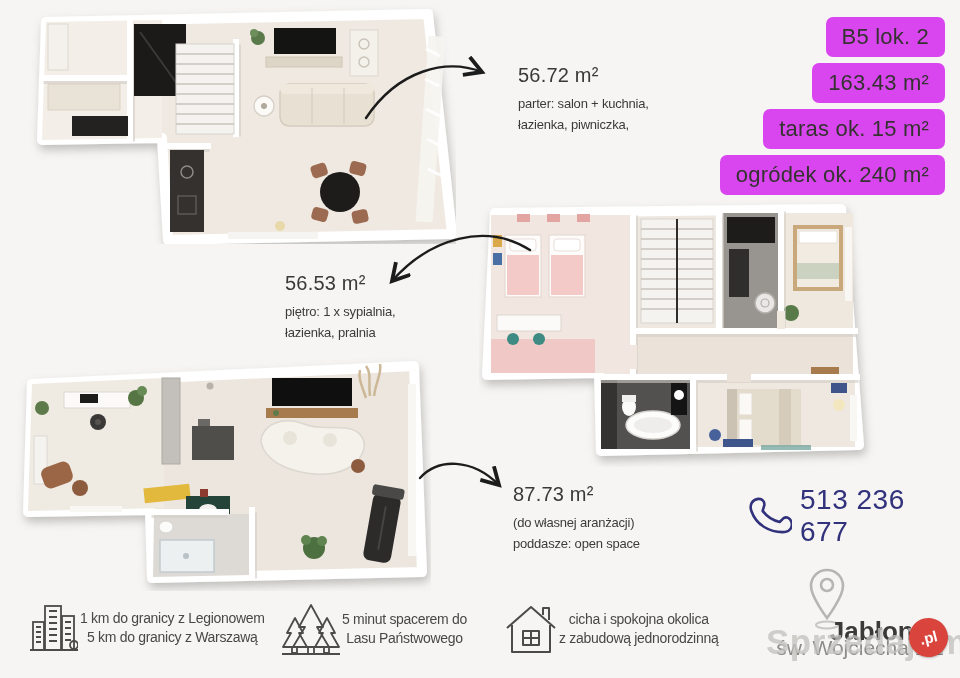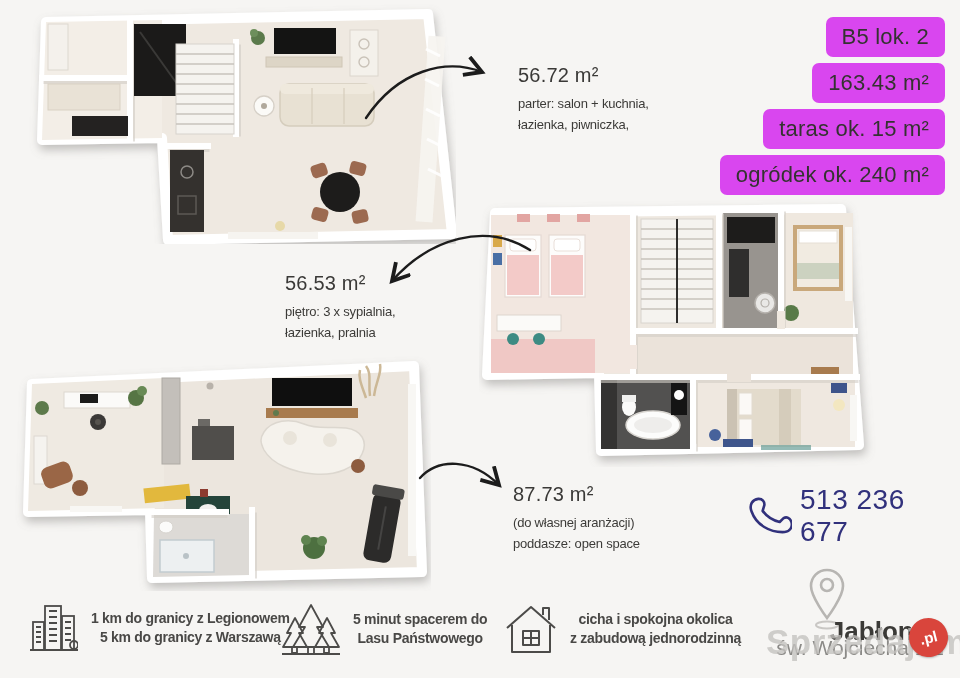"piętro: 3 x sypialnia," div.ann-line { text: 3 -> 1 }
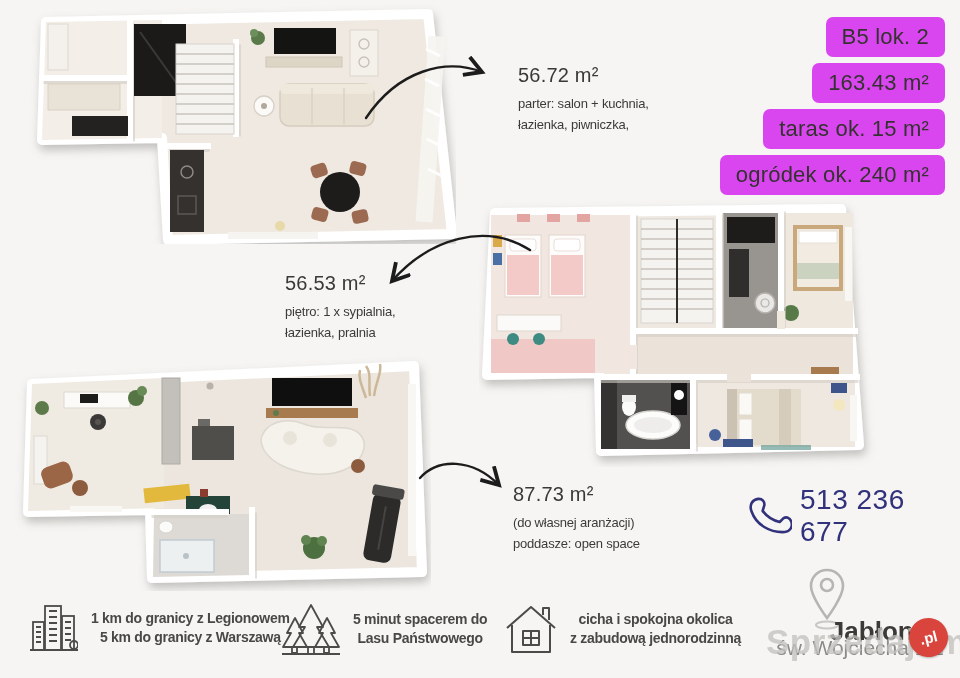"1 km do granicy z" .feature { font-weight: bold -> none; gap: 13px -> 2px }
